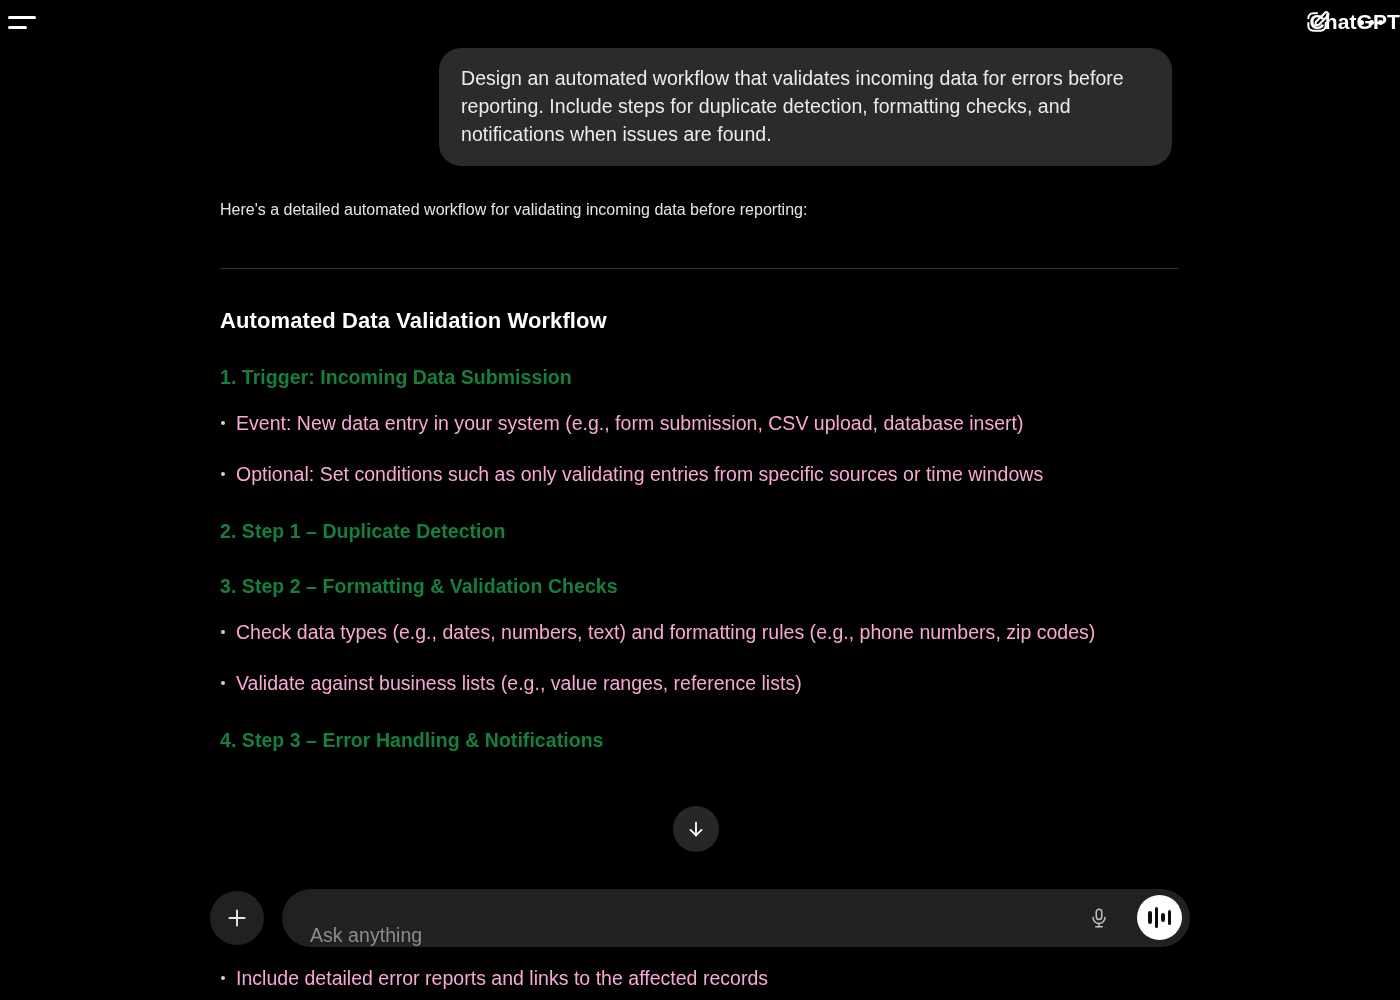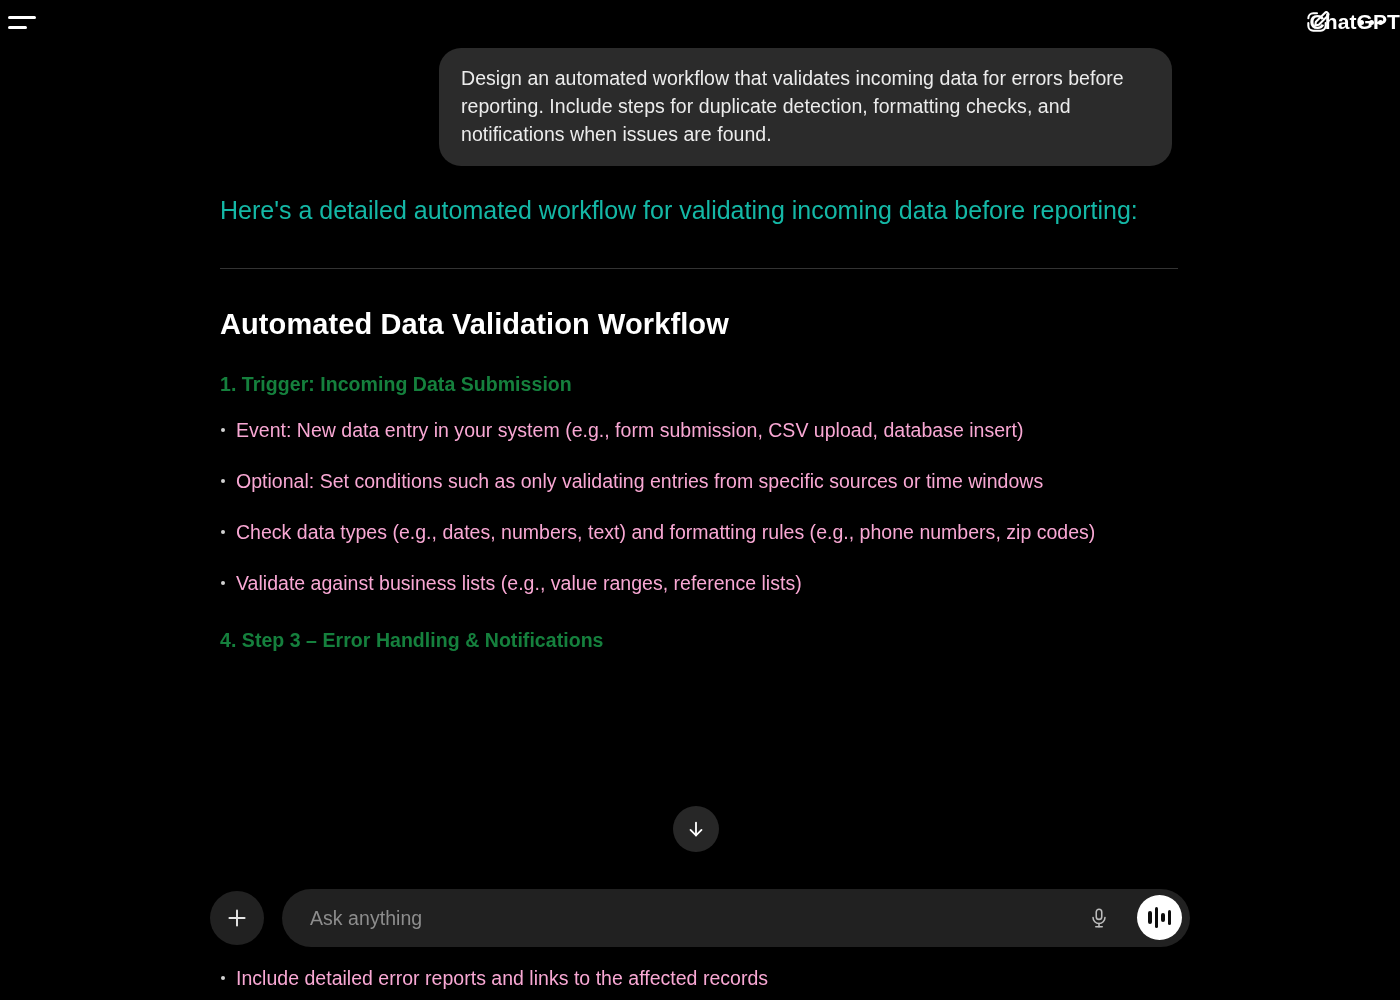"Here's a detailed automated workflow" .intro-text { color: #14b8a6 -> #e5e5e5; font-size: 25px -> 16px }
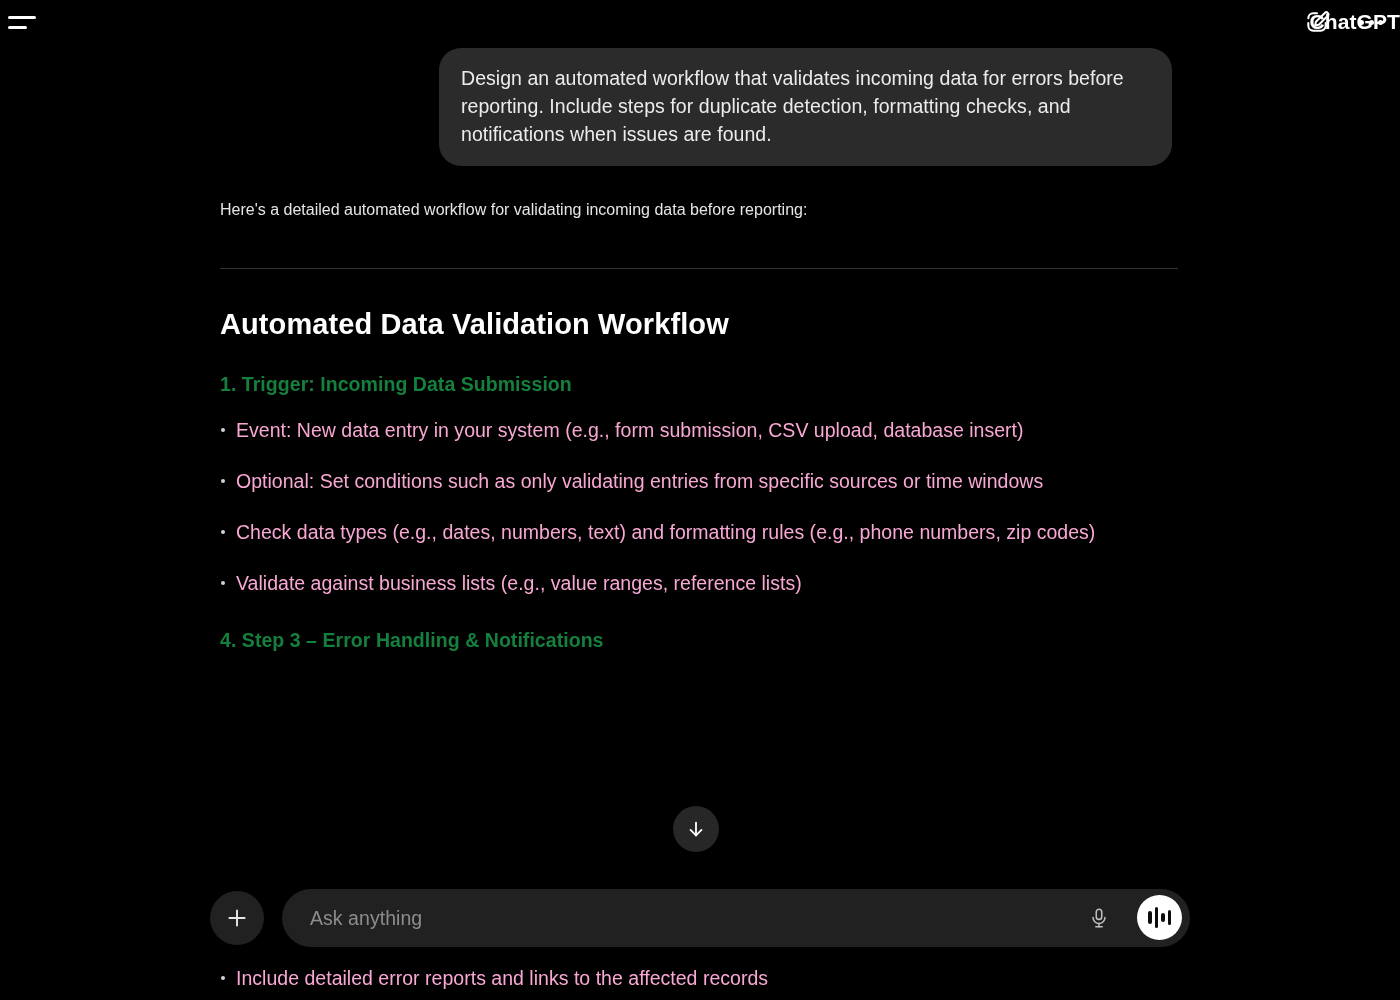"Automated Data Validation Workflow" .h2-title { font-size: 29px -> 22px }
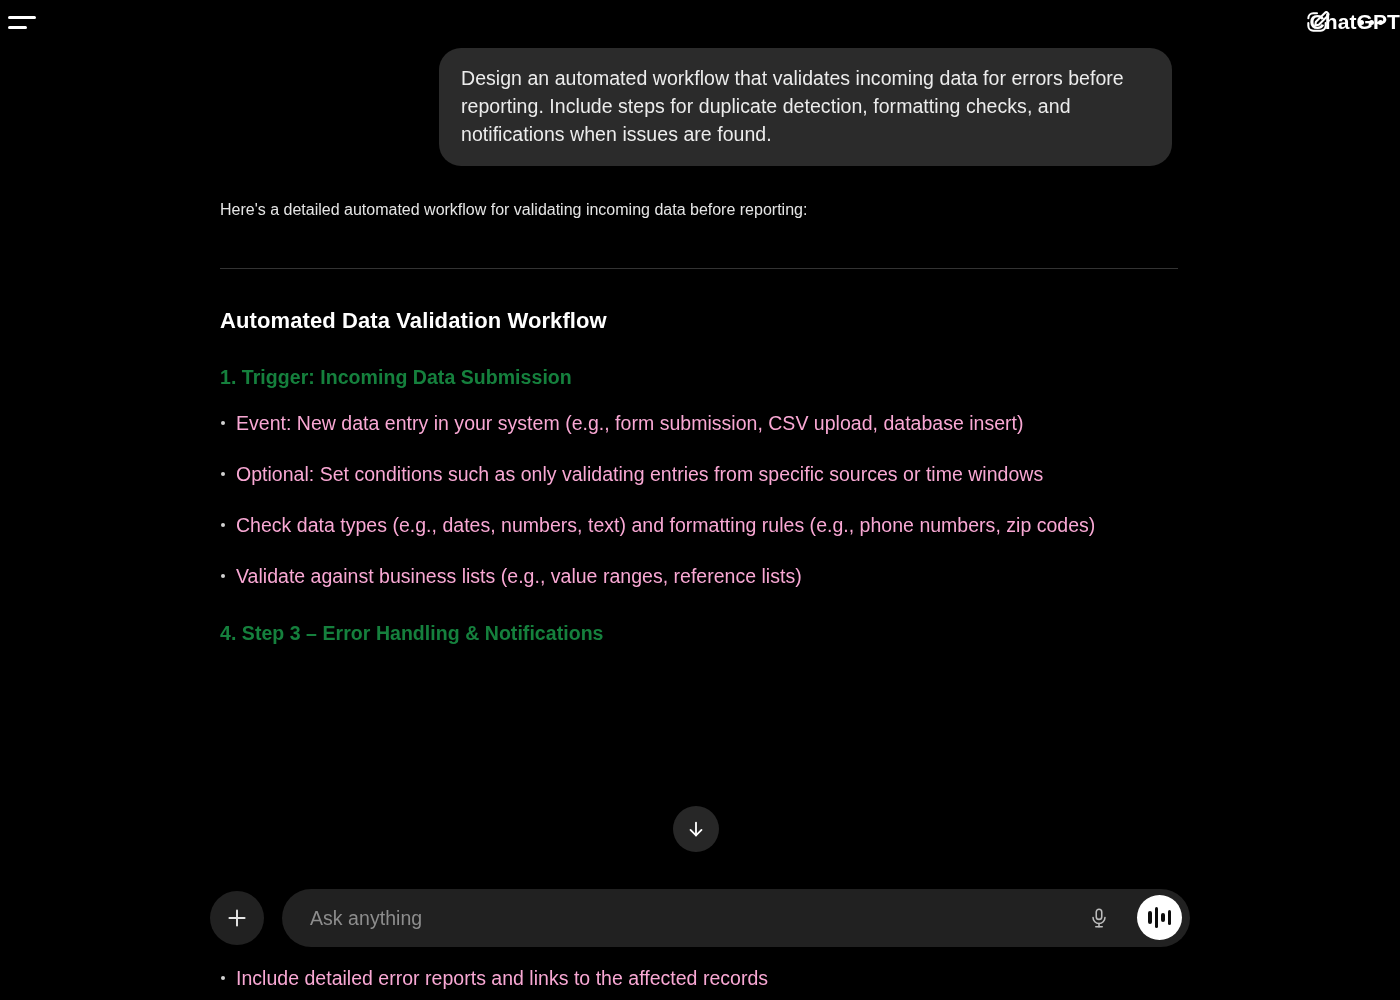"2. Step 1 – Duplicate" div.section-head { html: none -> <div>2. Step 1 – Duplicate Detection</div> }
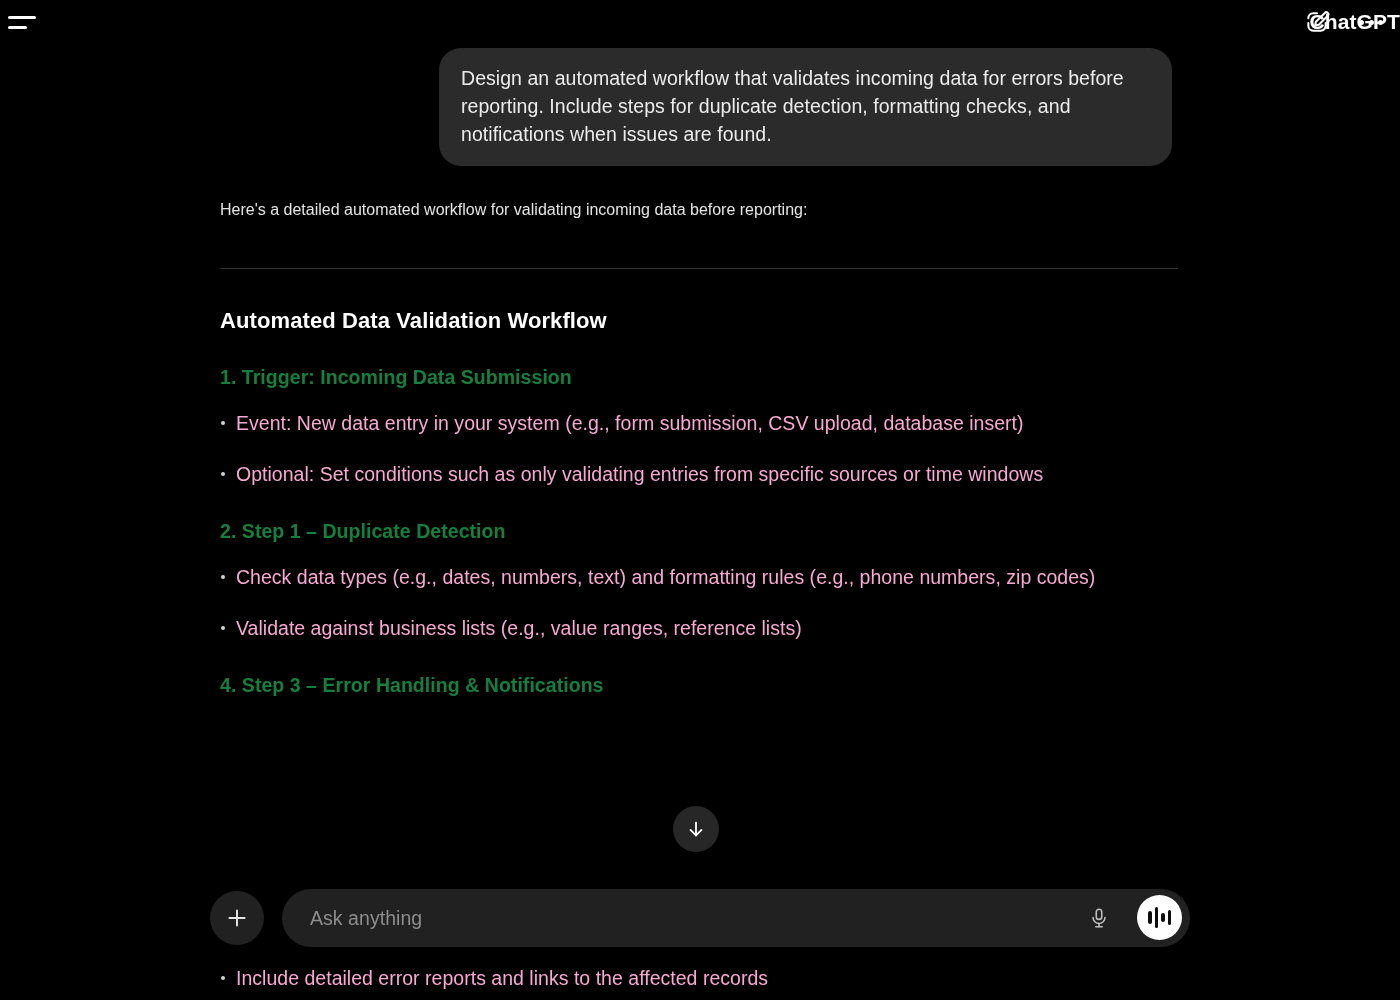"3. Step 2 – Formatting" div.section-head { html: none -> <div>3. Step 2 – Formatting &amp; Validation Checks</div> }
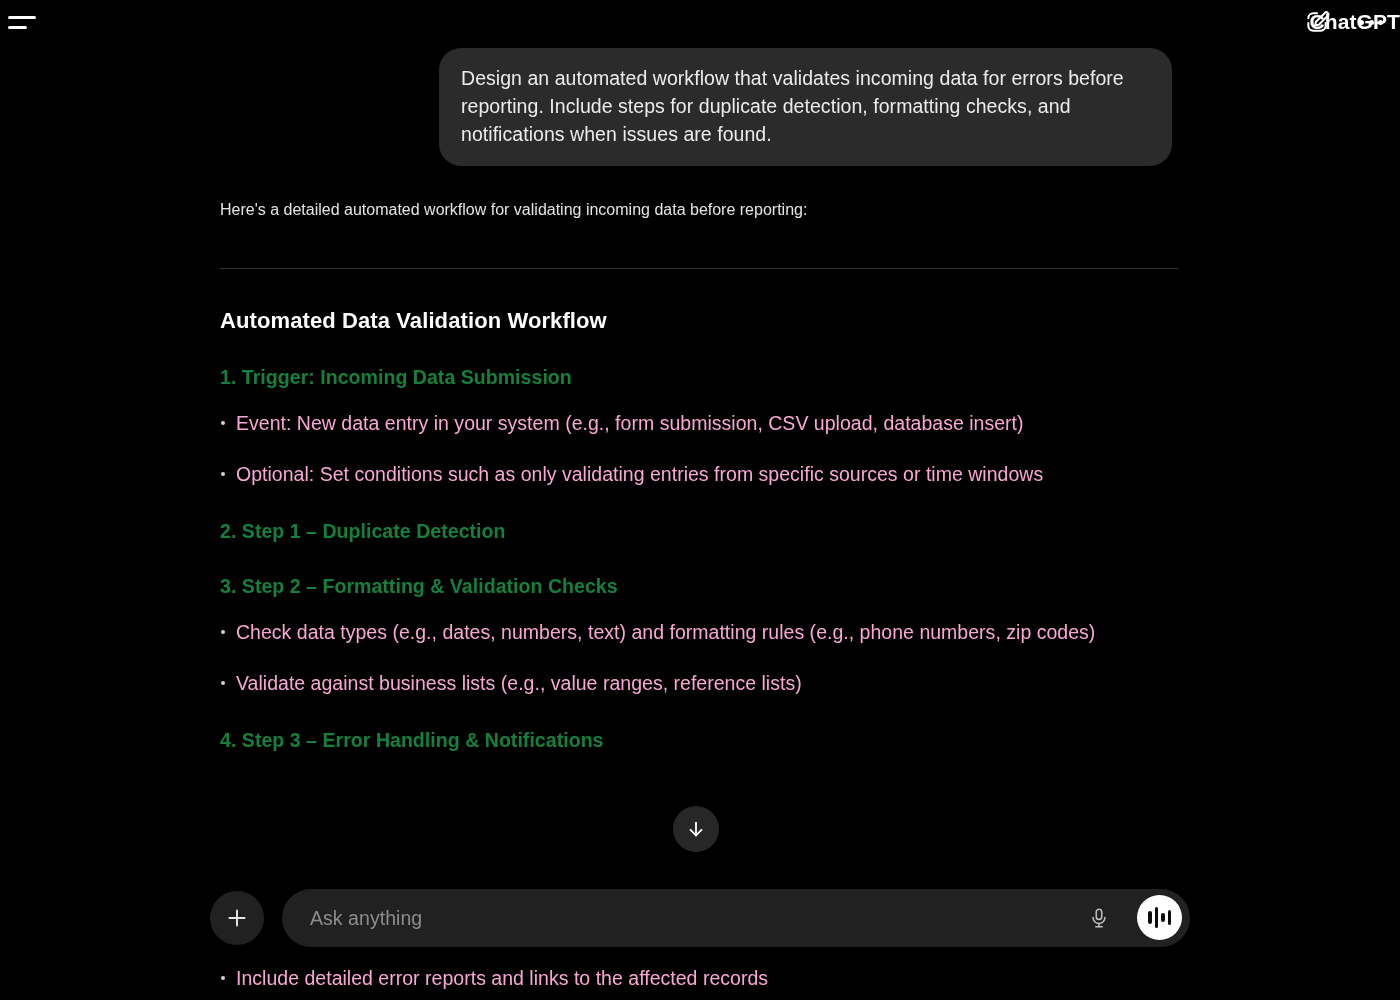"Ask anything" .input-pill { align-items: center -> flex-end }
